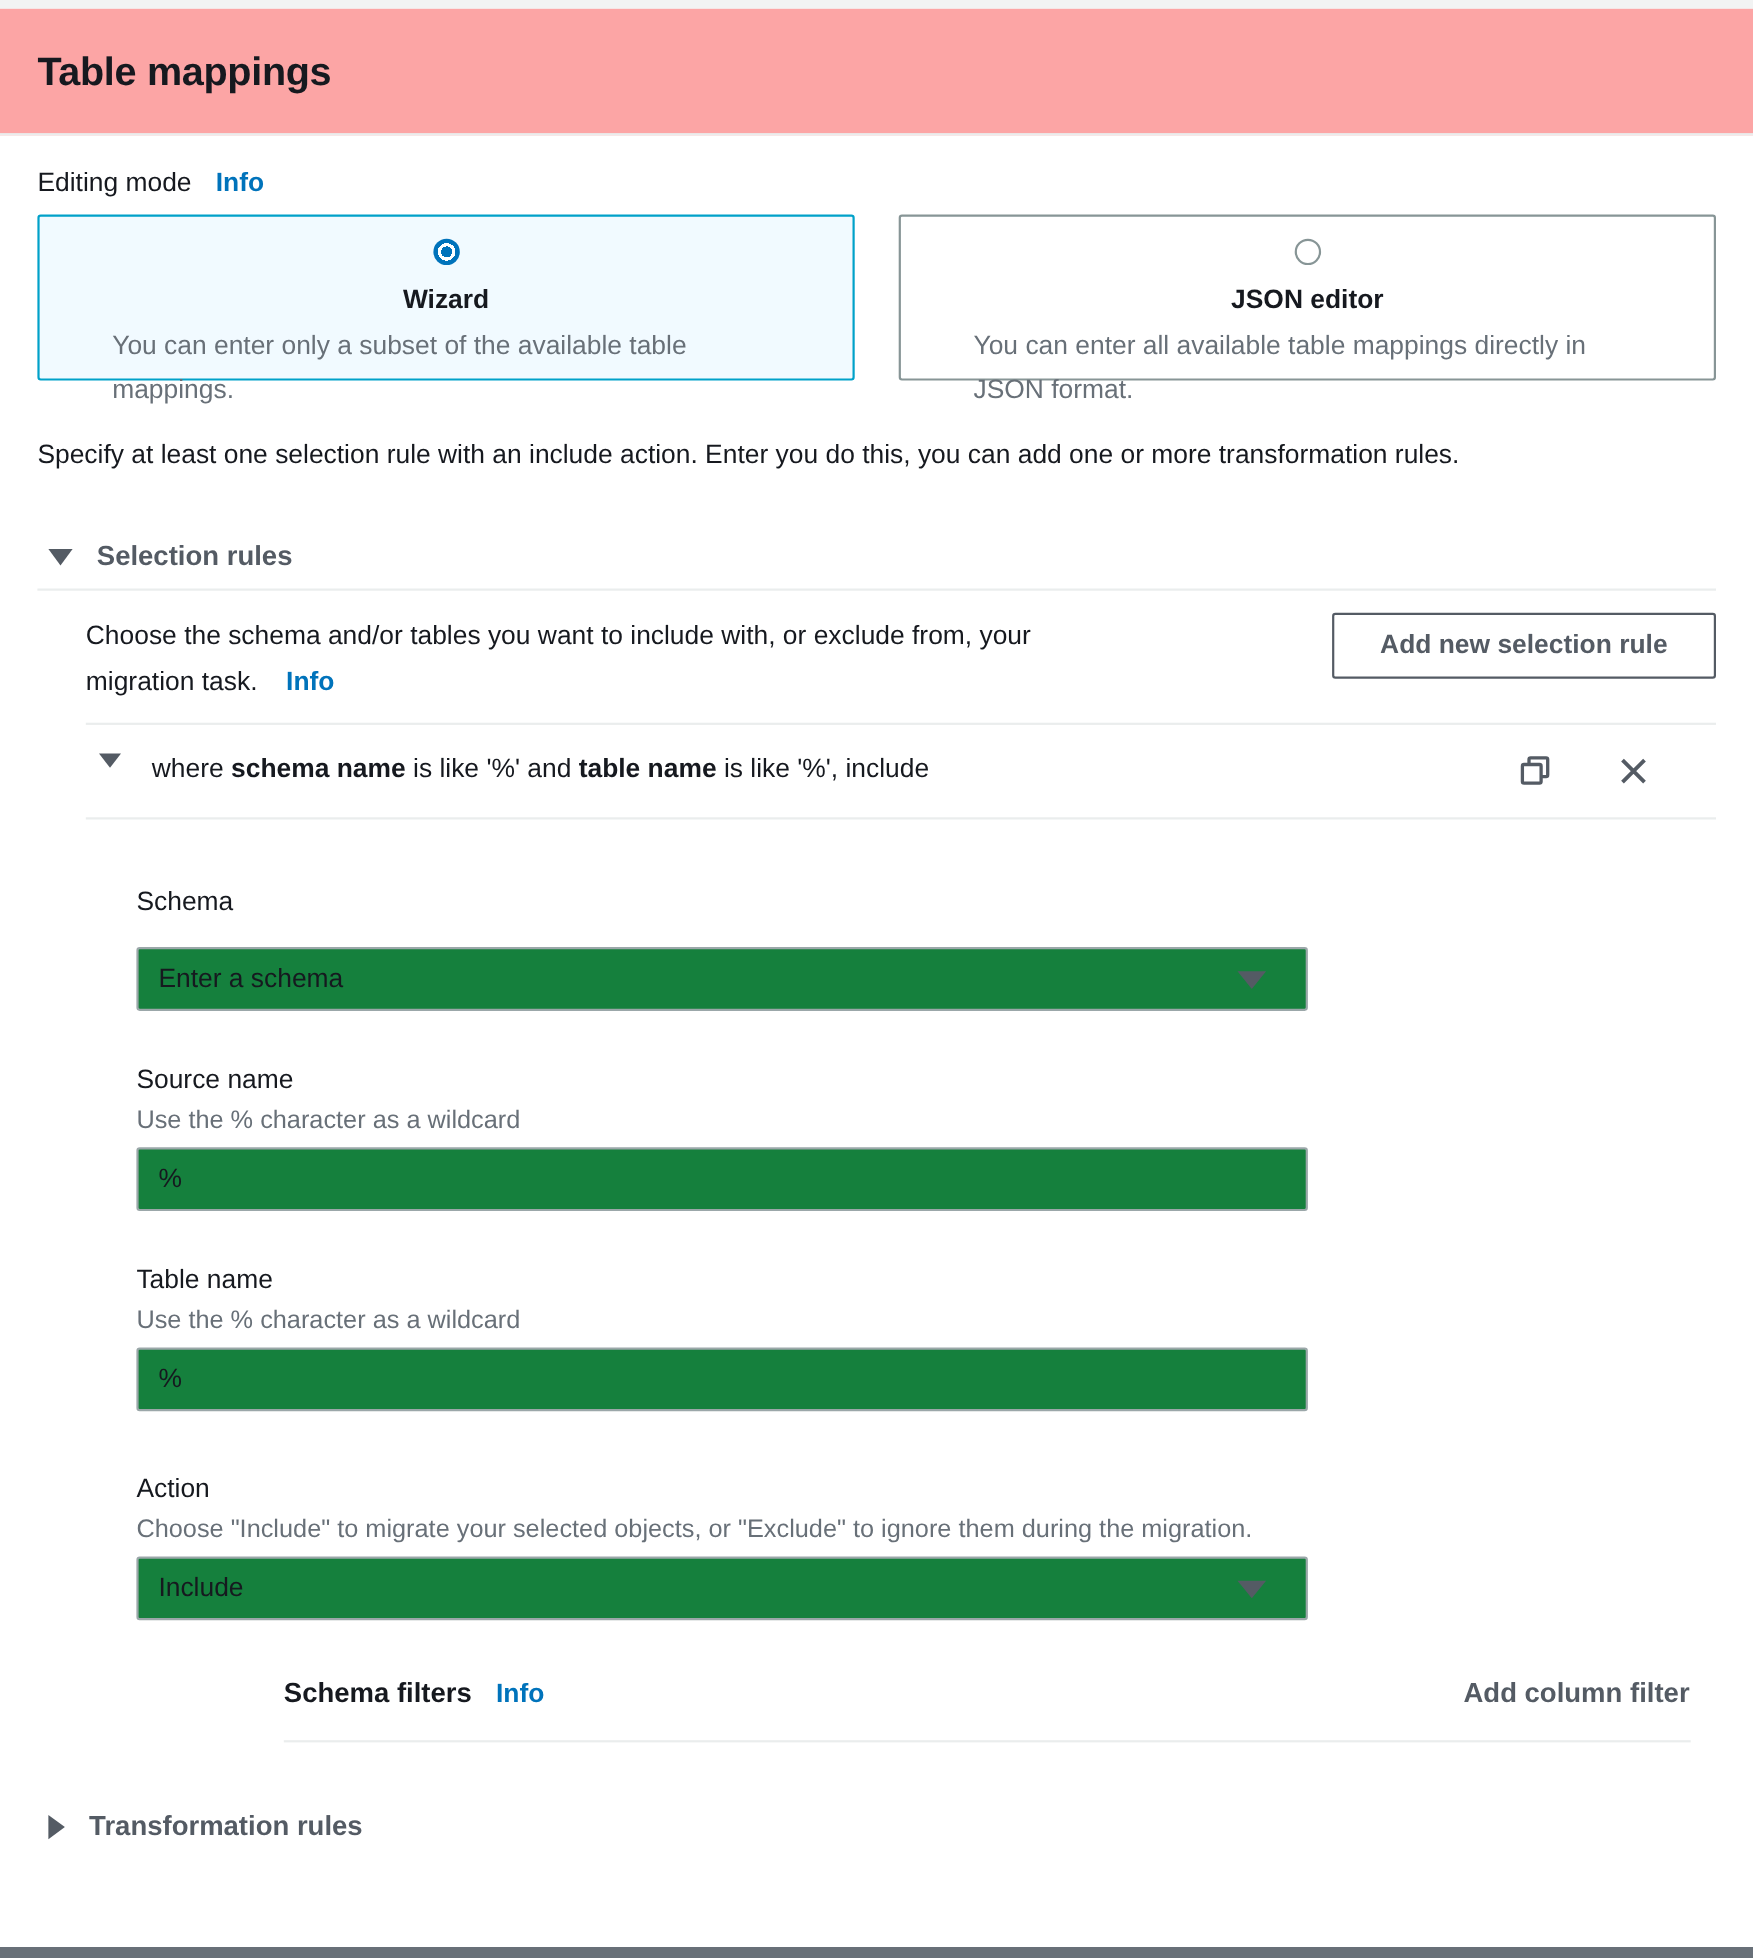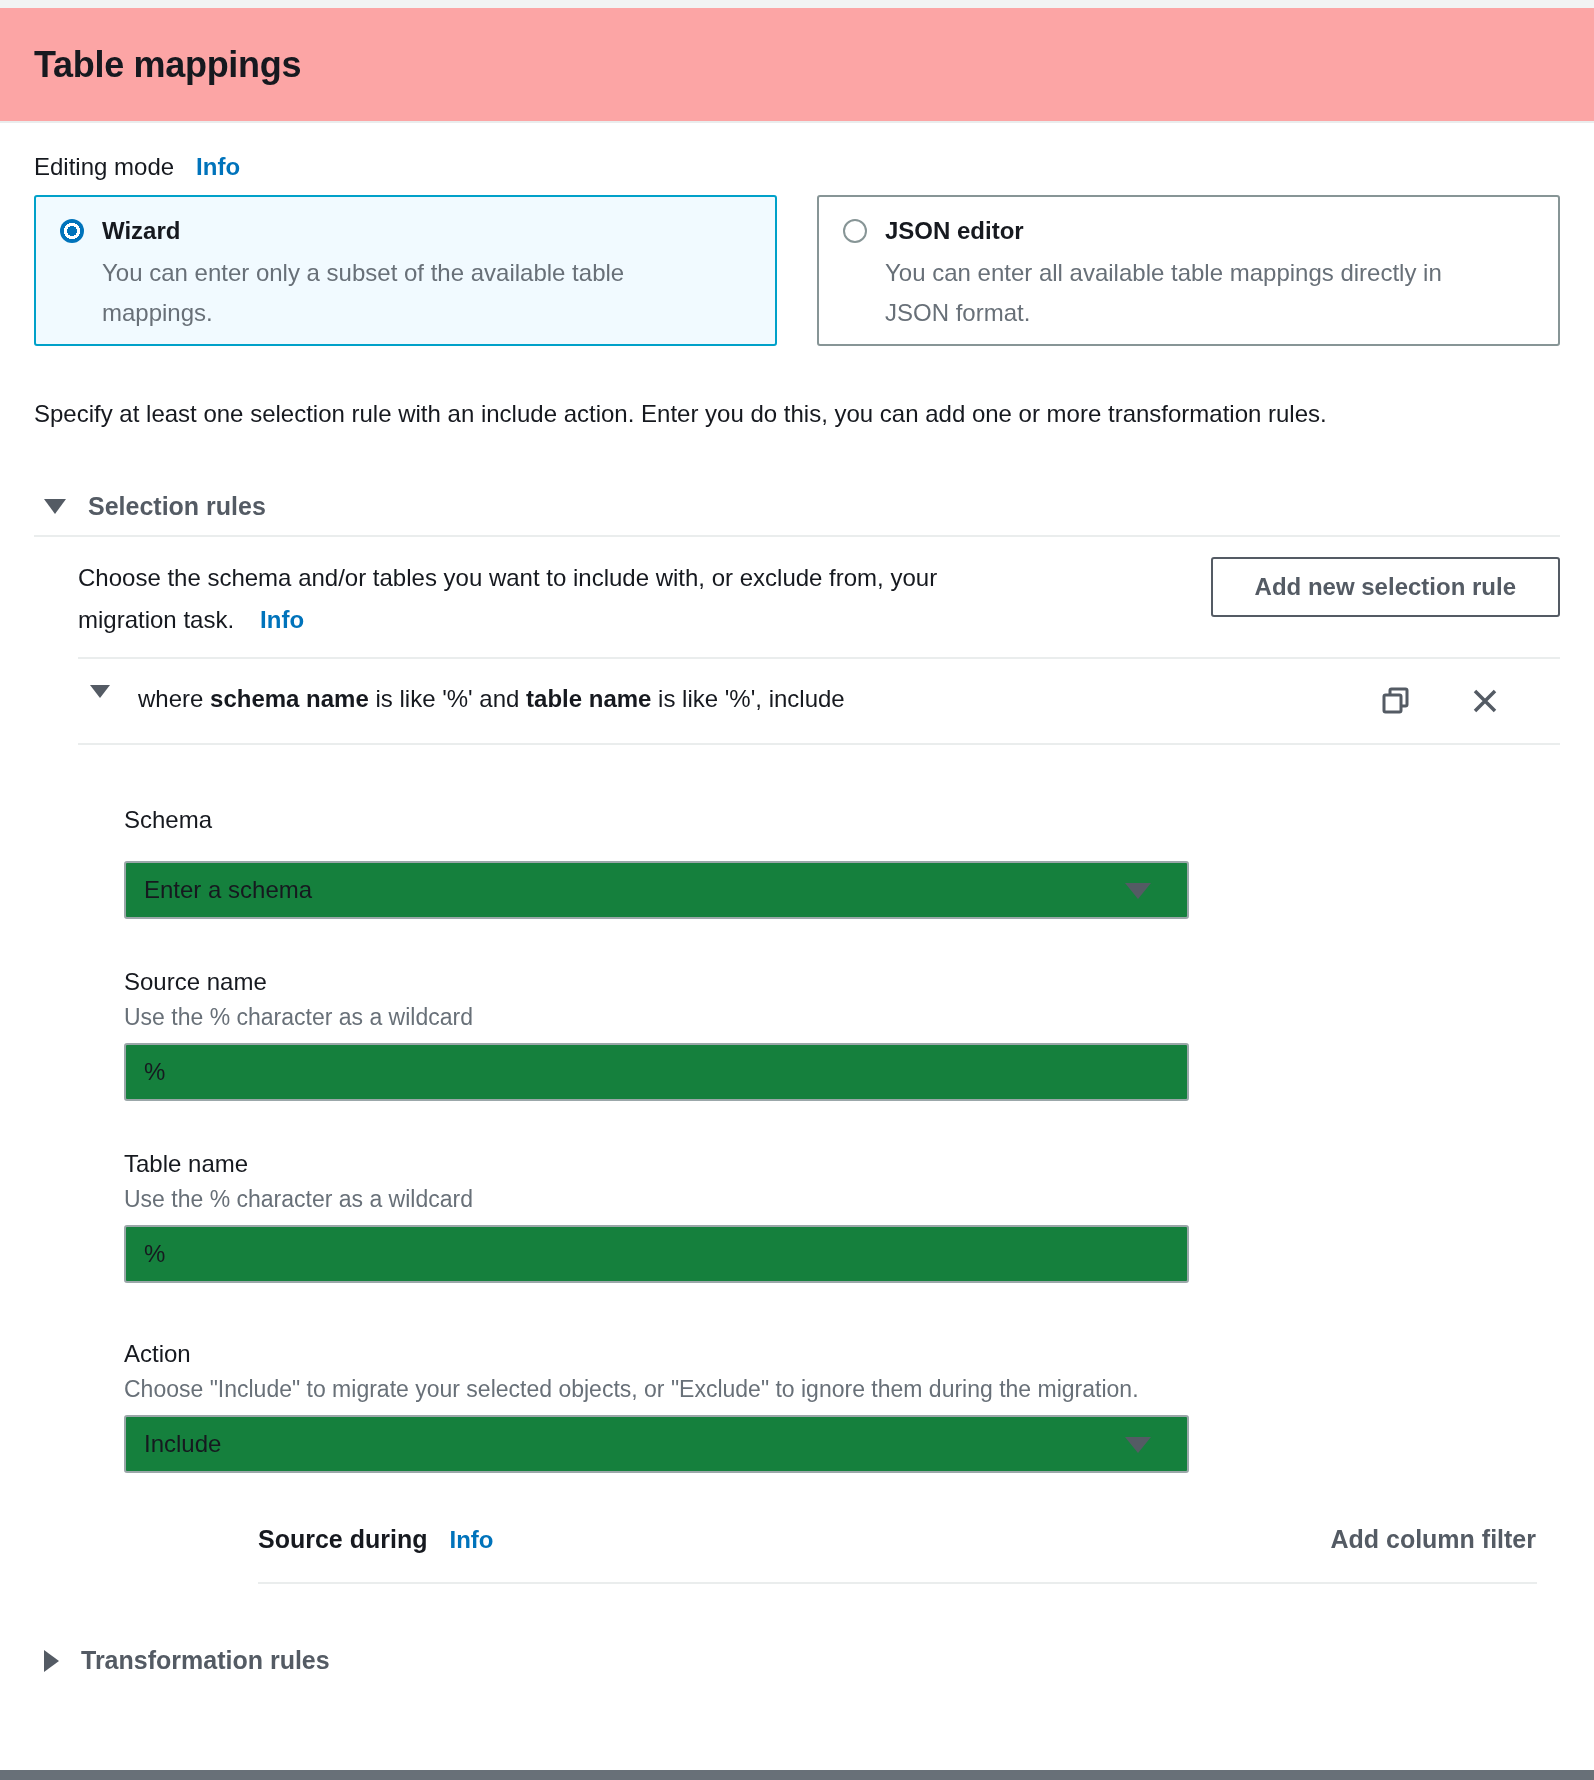"Wizard" .card-top { flex-direction: none -> column }
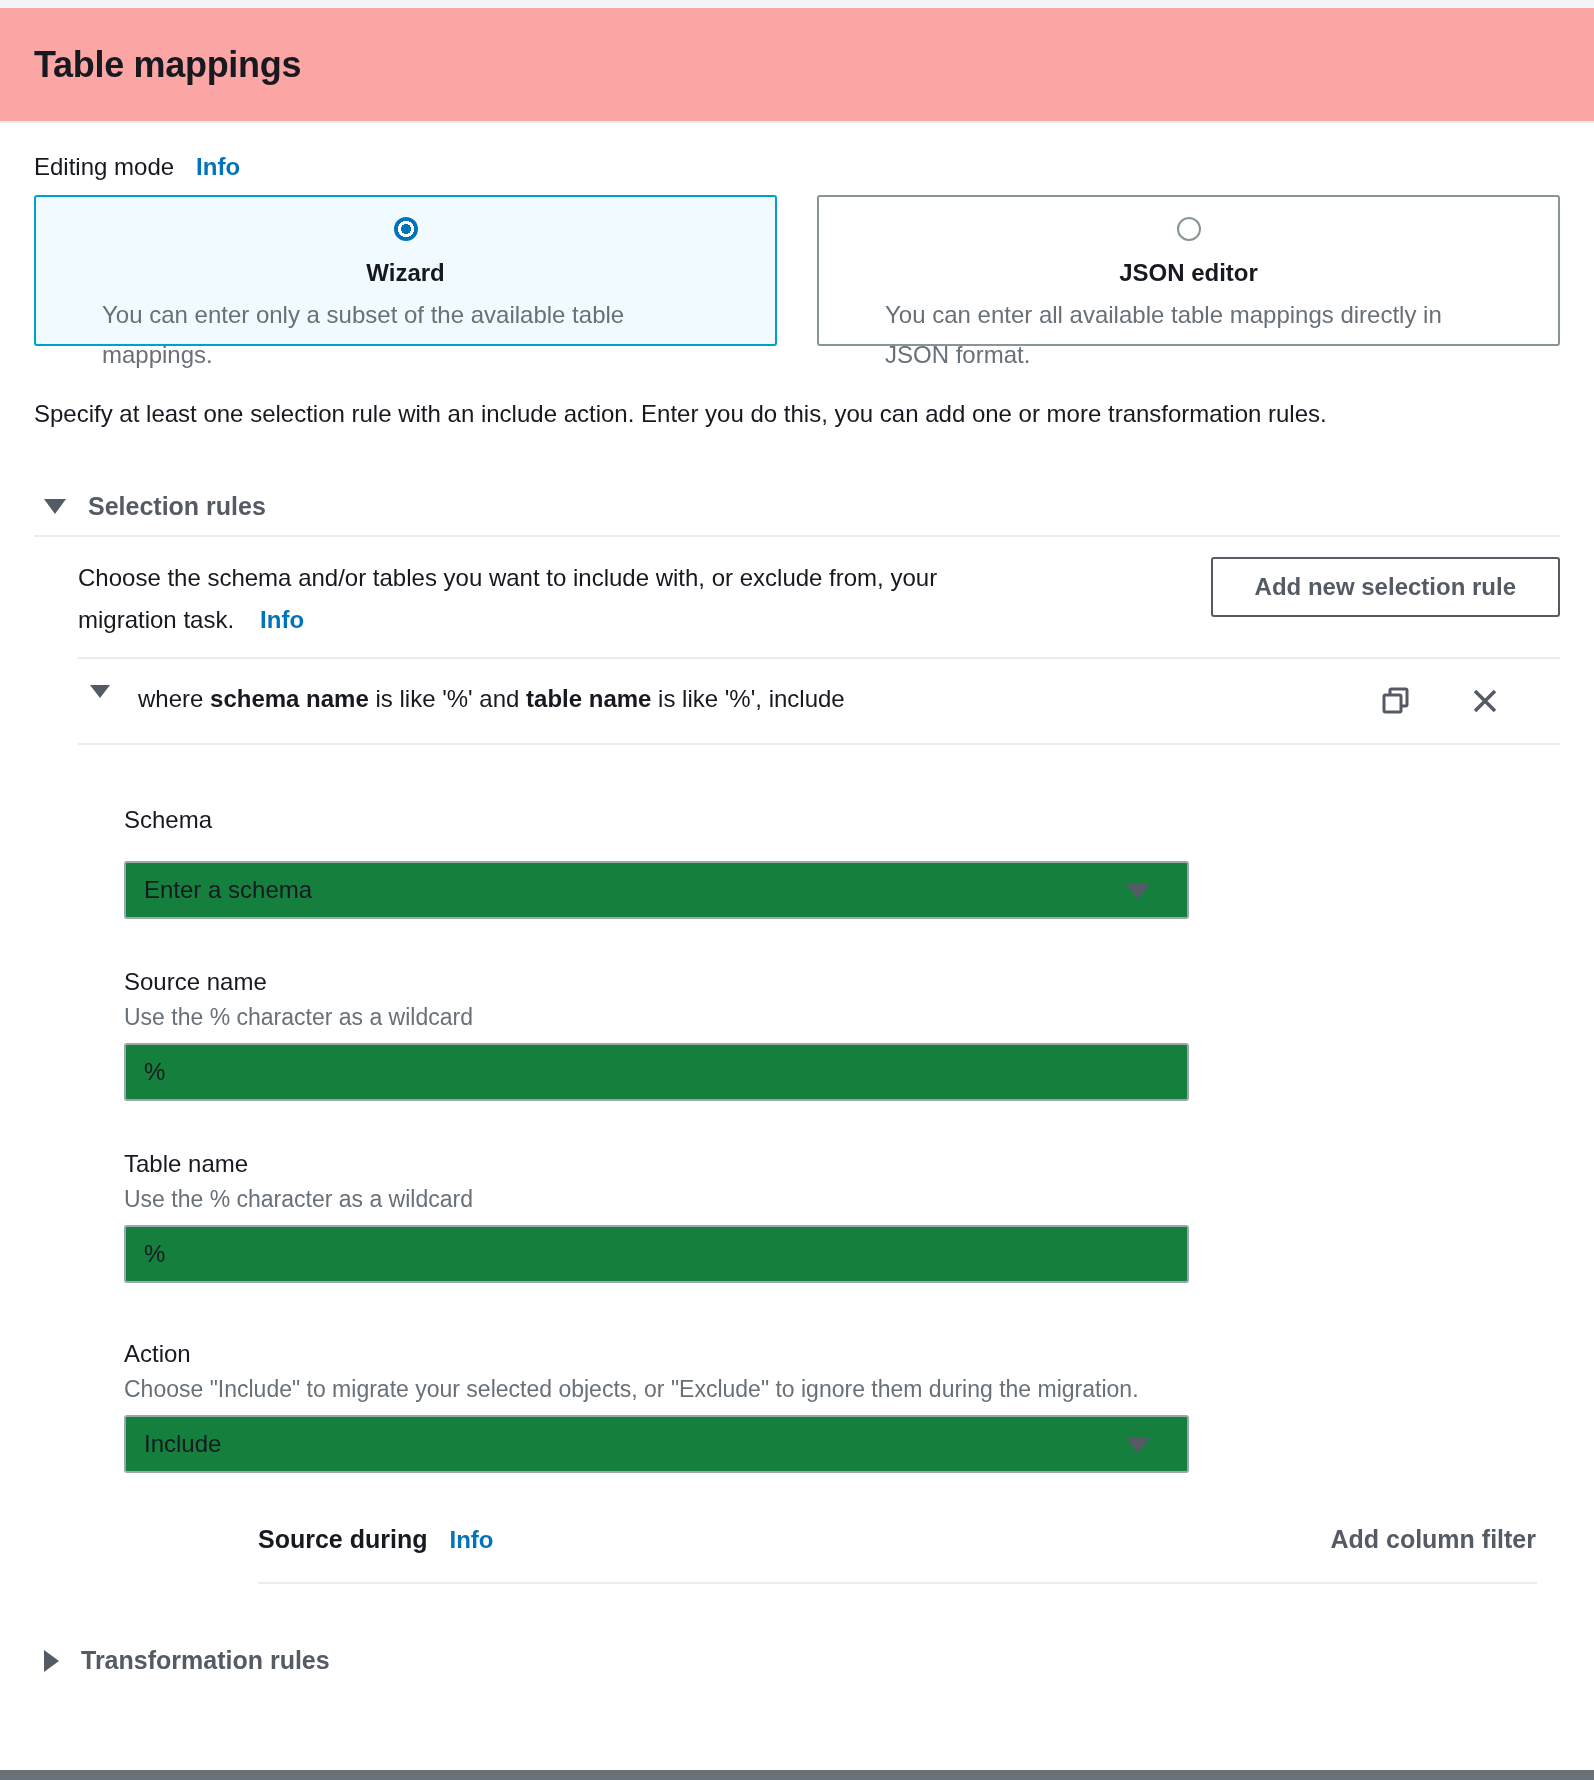"Source during" span.sf-label { text: Source during -> Schema filters }
